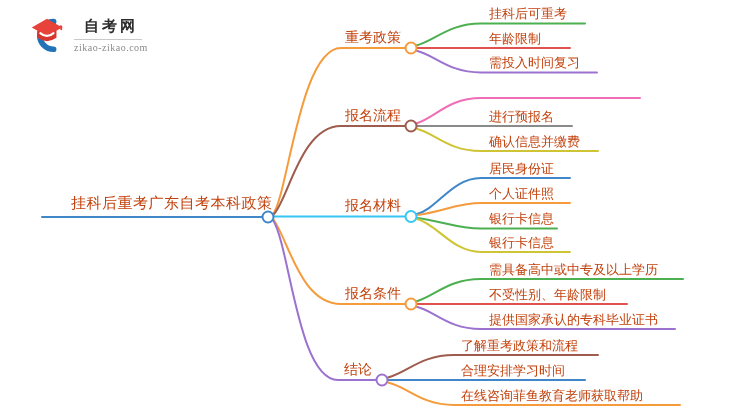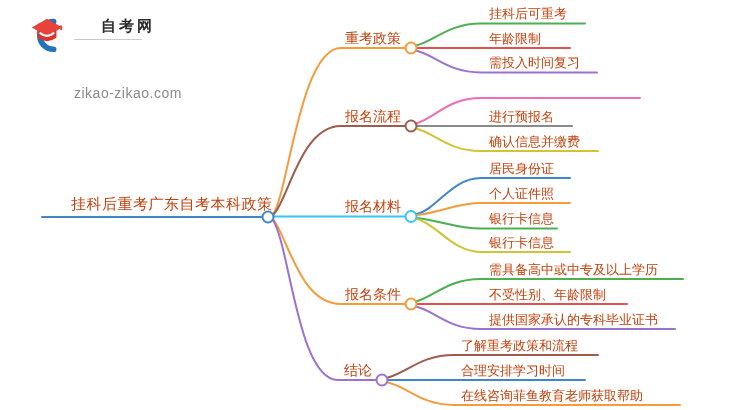"自考网" .stage { font-family: Liberation Sans, sans-serif -> Liberation Serif, serif }
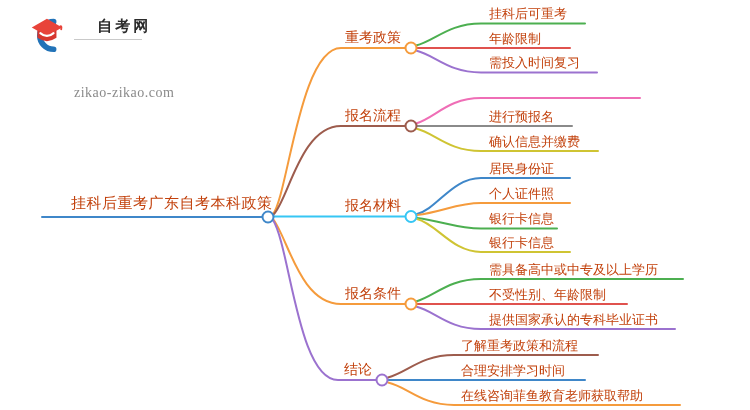"zikao-zikao.com" .logo-url { font-size: 14px -> 10px; margin-top: 43px -> none }
